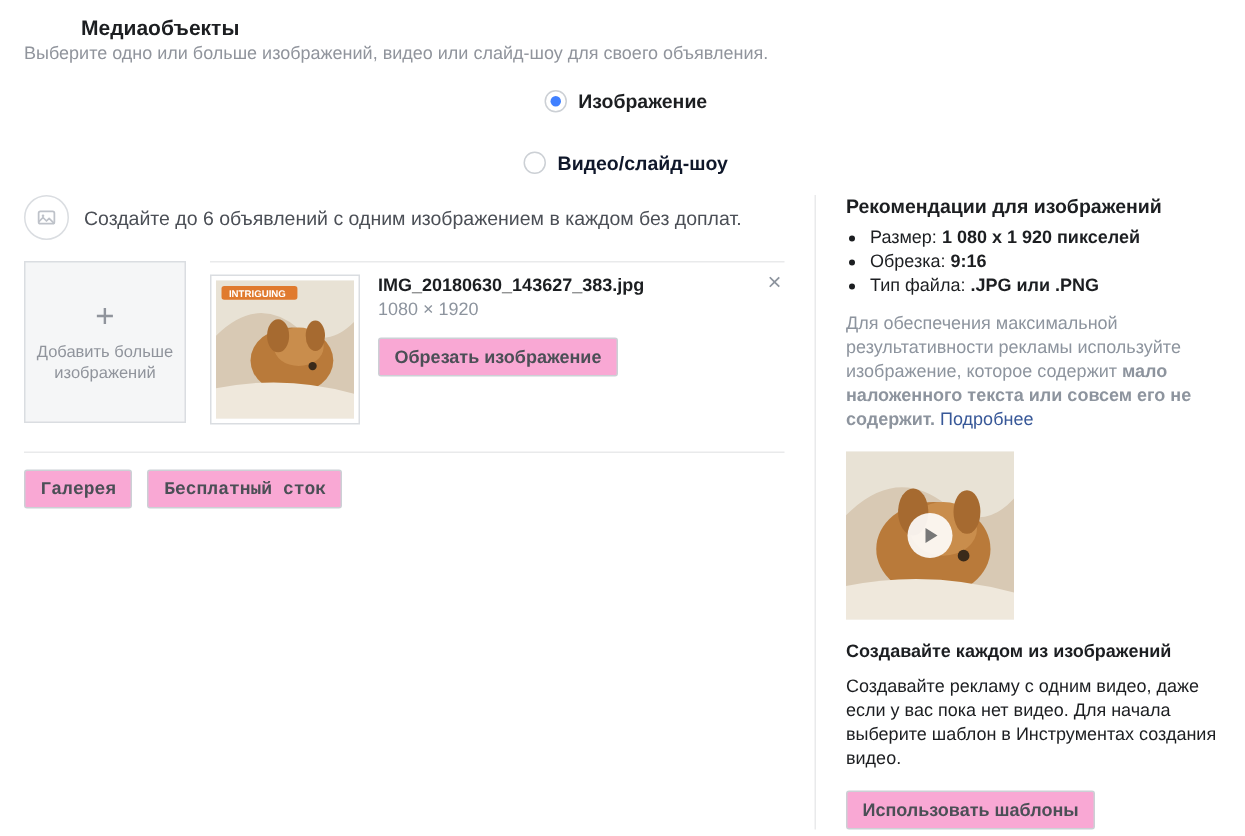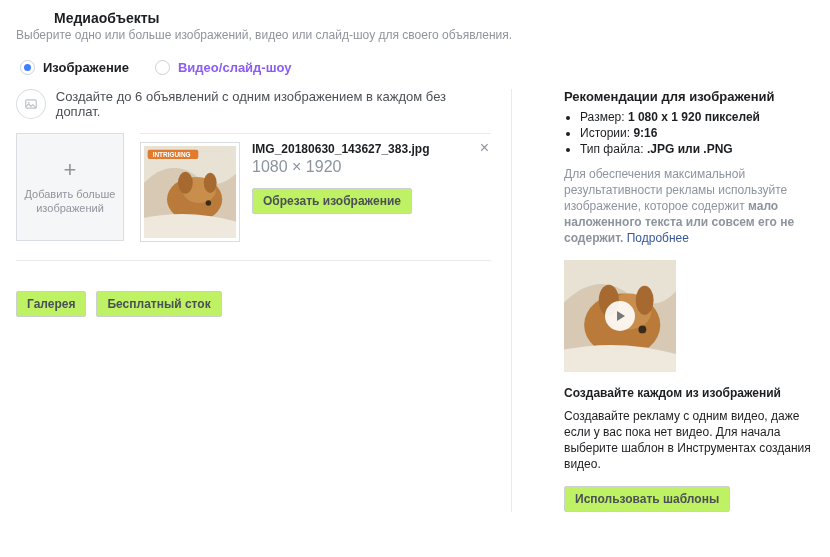"Изображение" .tabs { align-items: none -> center; flex-direction: none -> column }
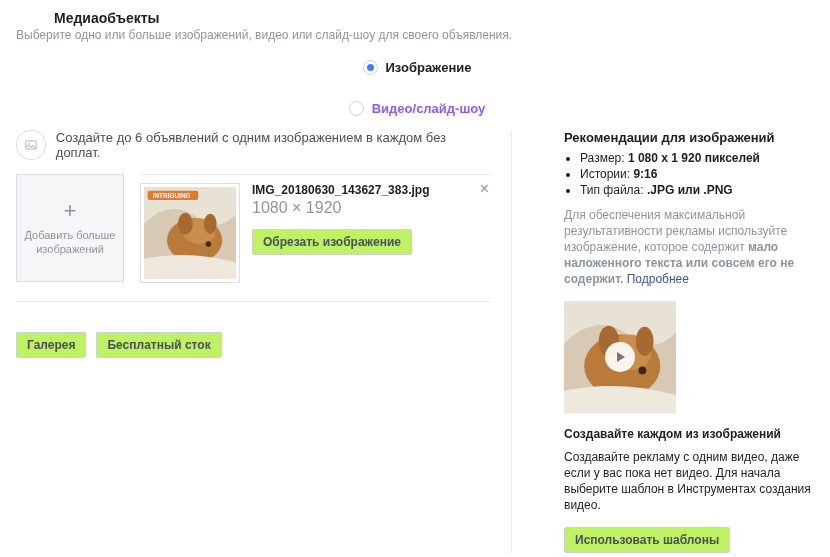"Видео/слайд-шоу" .tab .tab-label.inactive { color: #8b5cf6 -> #0f172a }
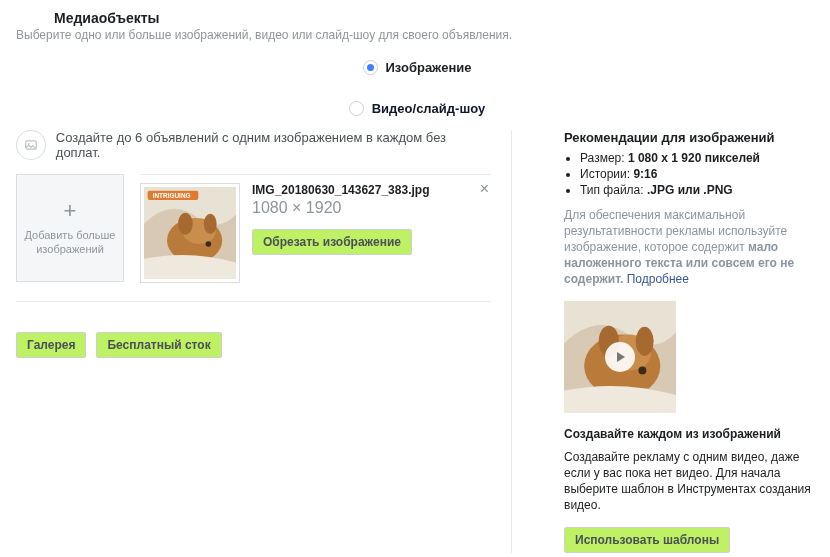"Создайте до 6 объявлений с" .main { gap: 32px -> none }
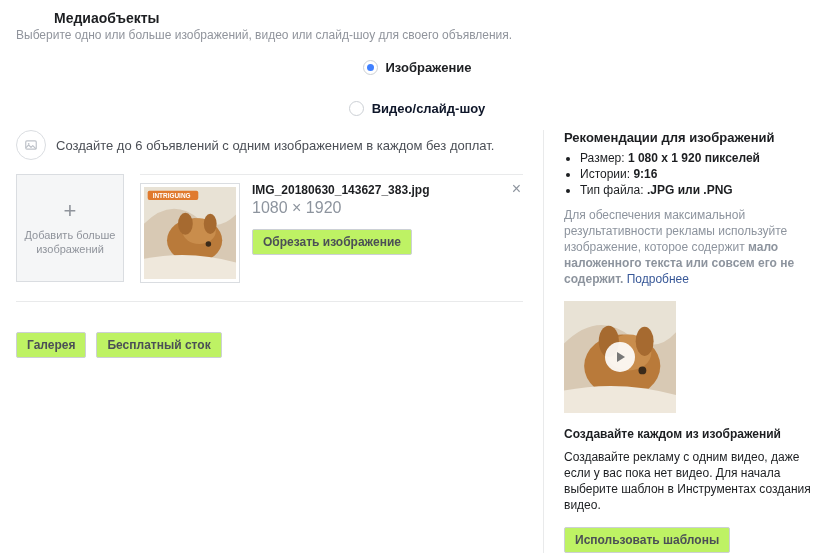"Истории:" span { text: Истории -> Обрезка }
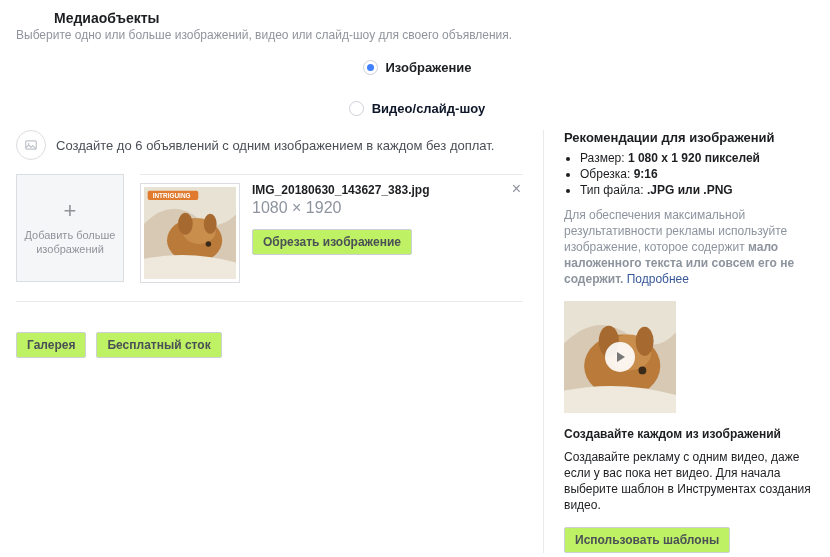"1080 × 1920" .file-info .dims { font-size: 16px -> 12px }
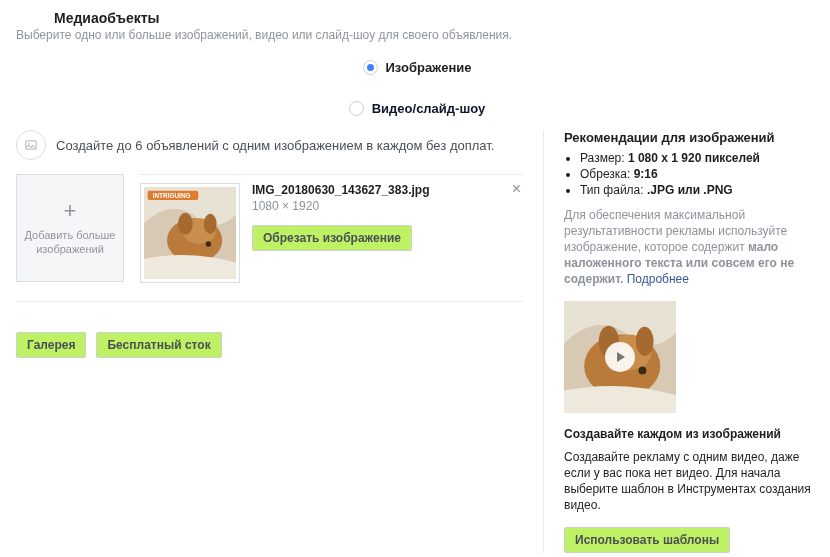"Обрезать изображение" .btn { background: #bef264 -> #f9a8d4 }
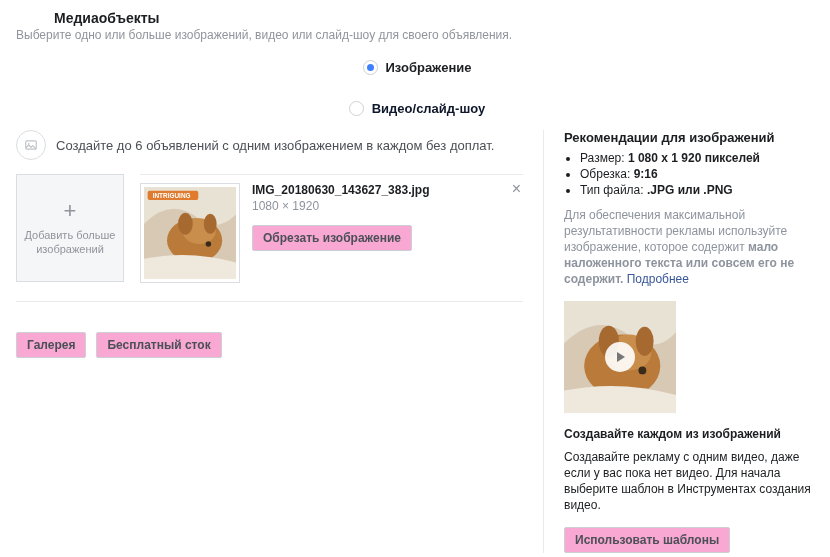"Галерея" .btn-row { font-family: none -> Liberation Mono, monospace; margin-top: 30px -> 11px }
